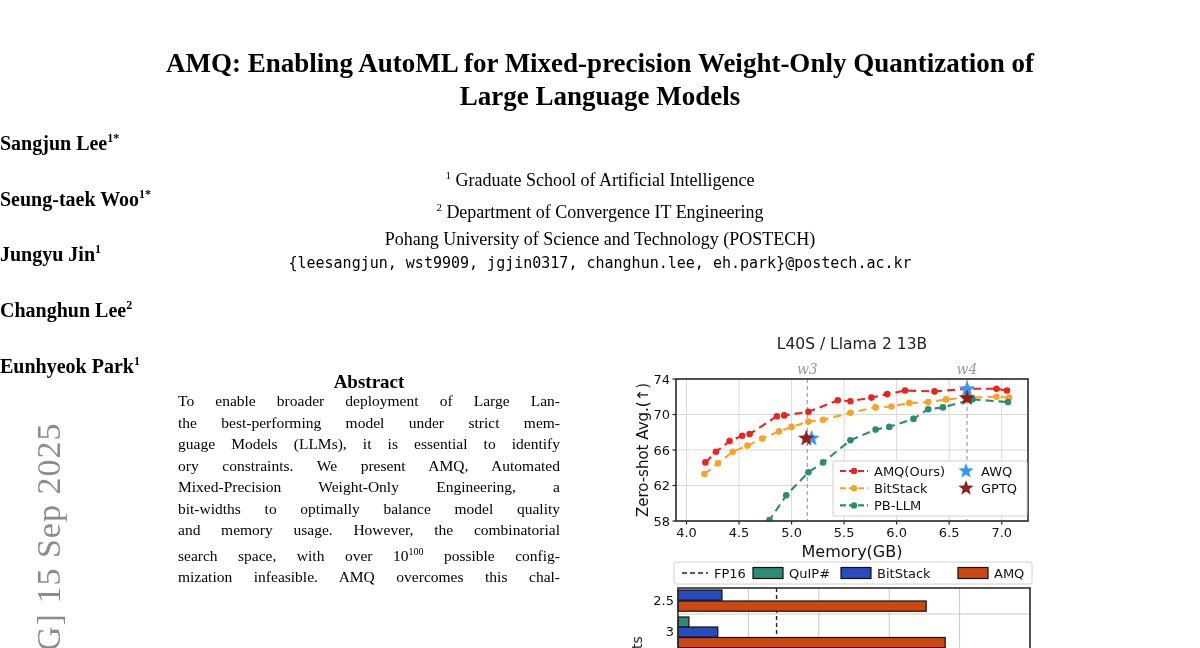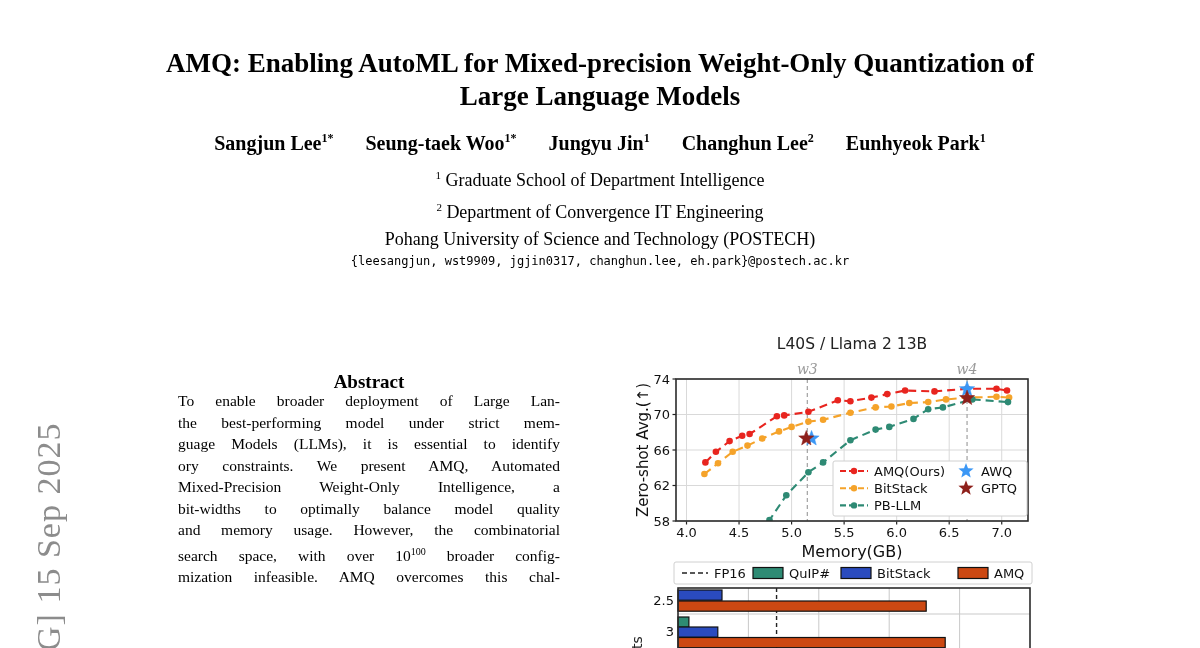"Sangjun Lee1*" .authors { flex-direction: none -> column }
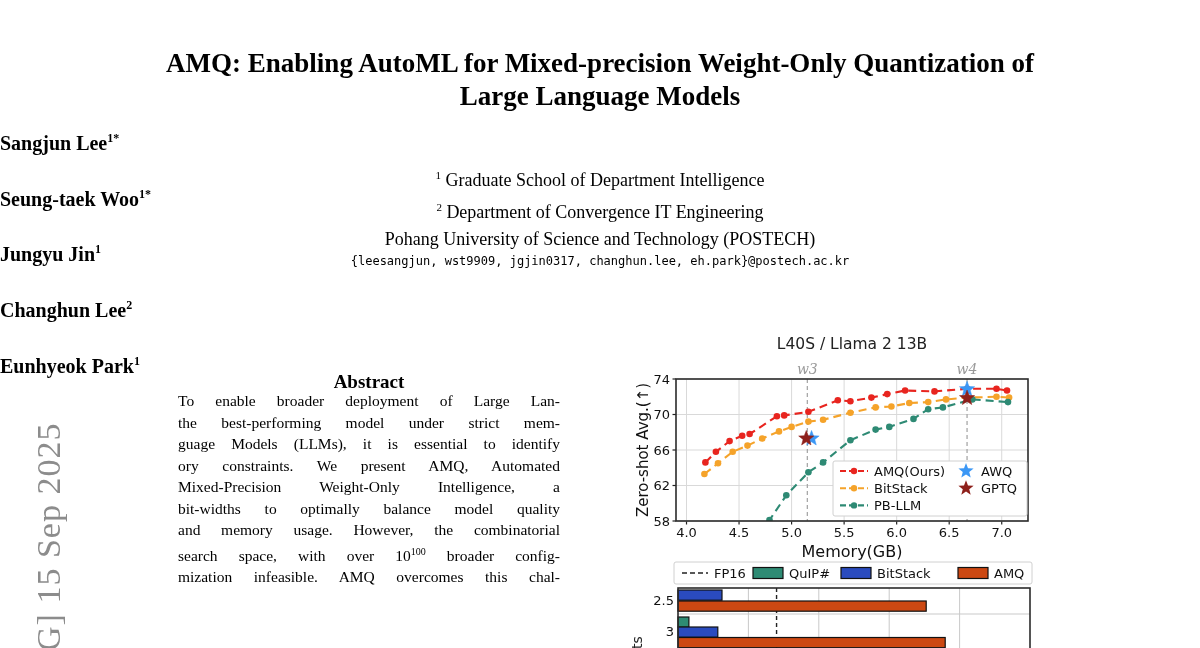"Graduate School of Department" span { text: Department -> Artificial }
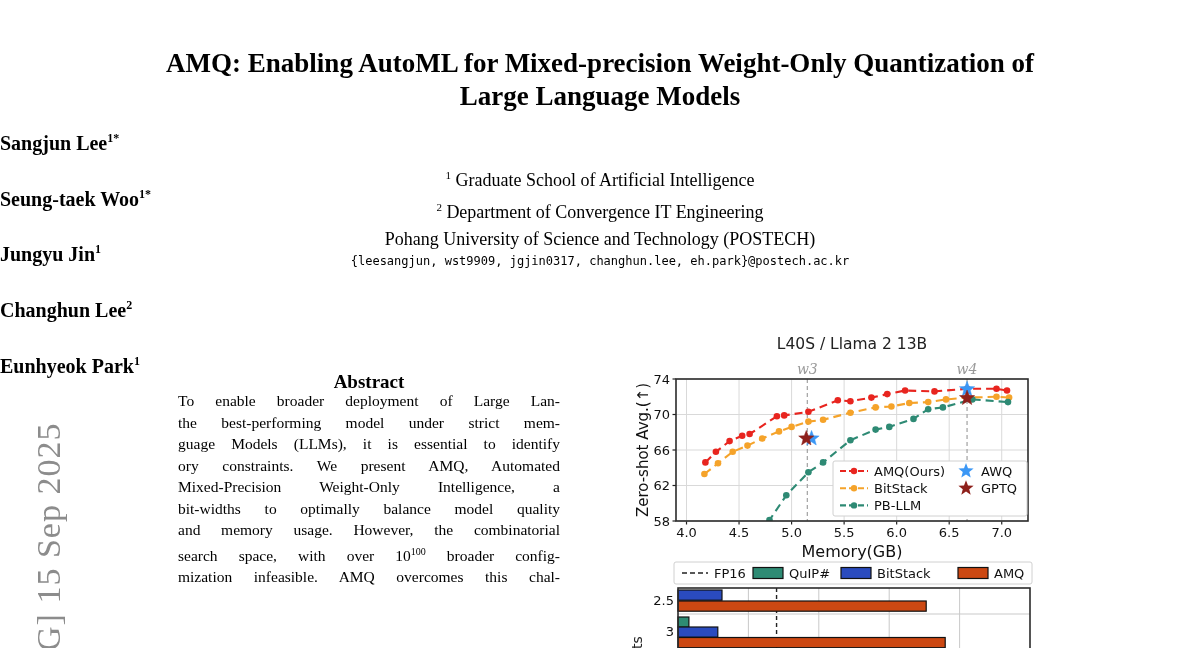"{leesangjun, wst9909, jgjin0317," .email { font-size: 12px -> 15px }
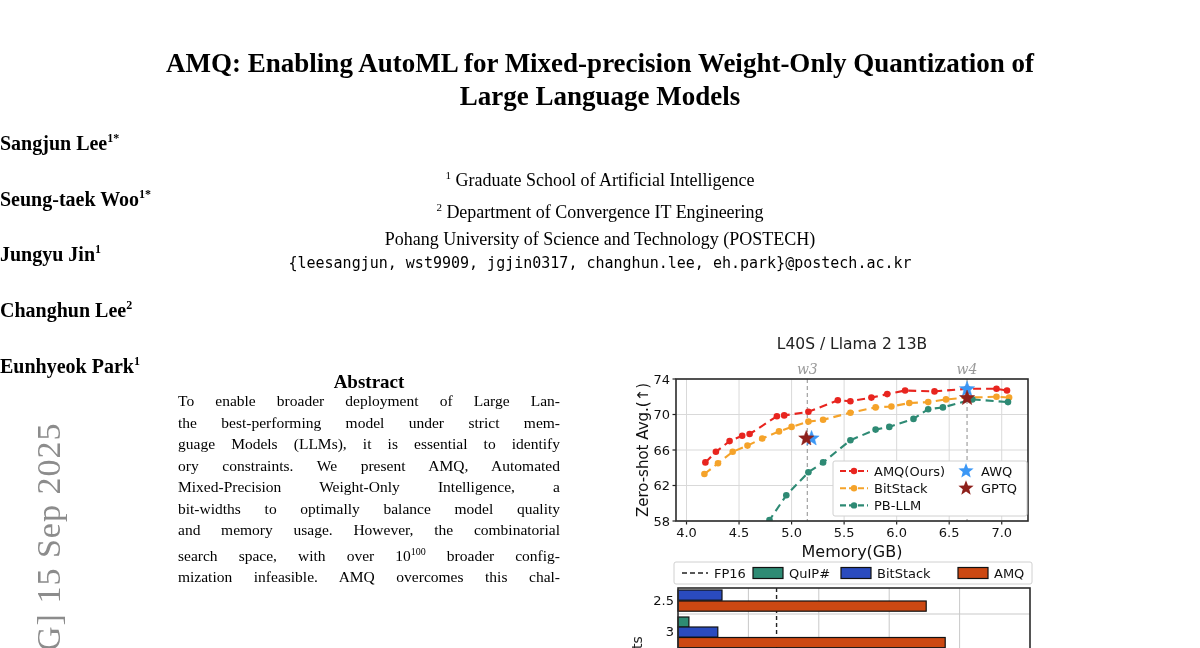"Mixed-Precision Weight-Only" div.ln { text: Intelligence -> Engineering }
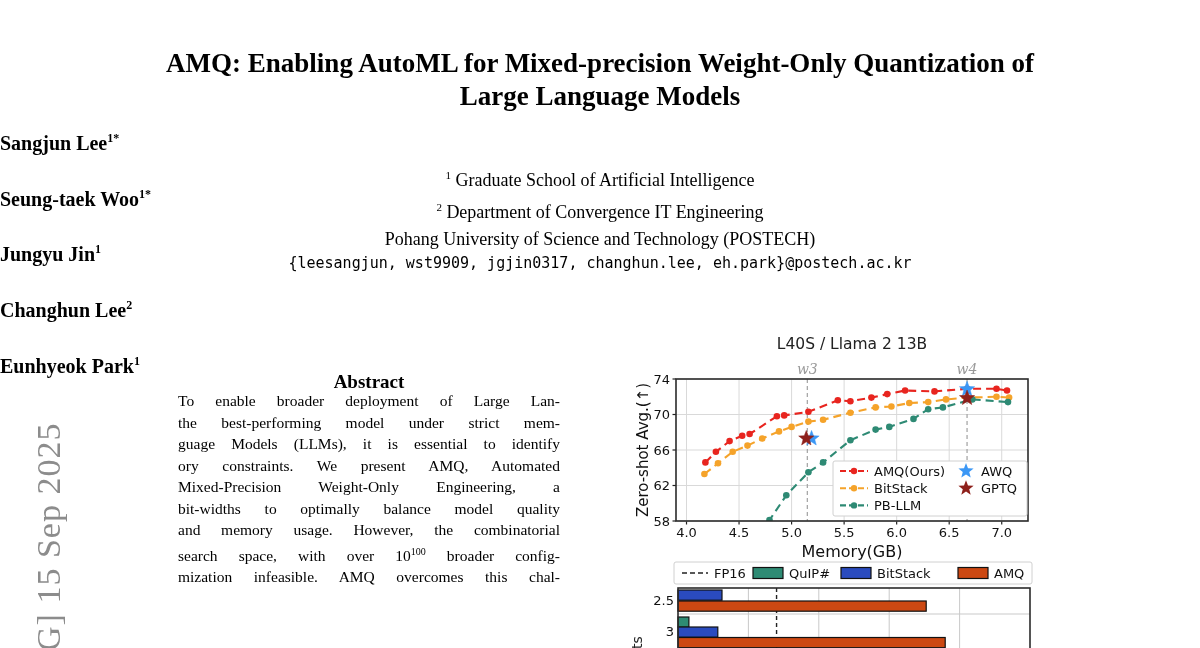"broader config-" span { text: broader -> possible }
